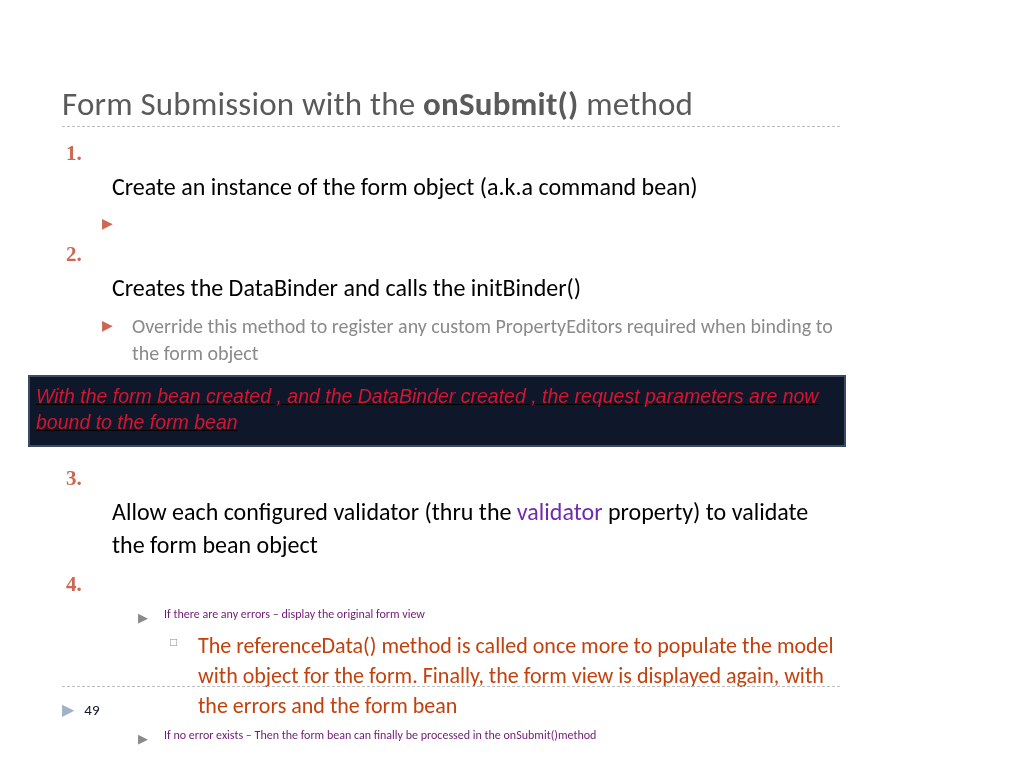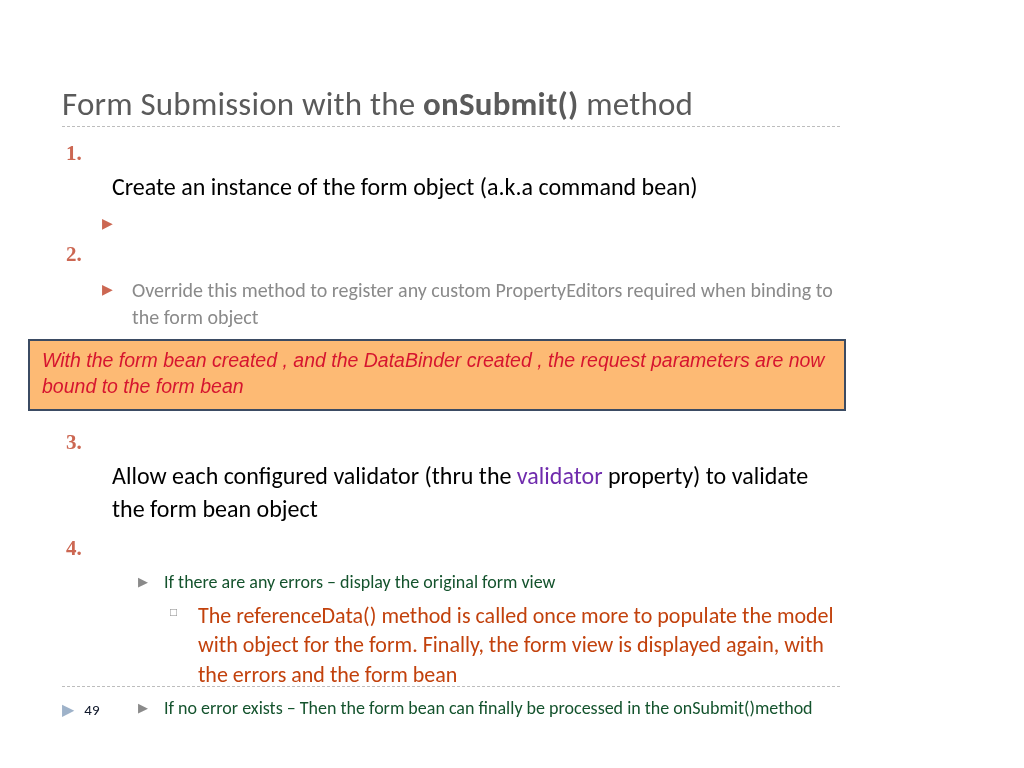"Creates the DataBinder and calls" div.li1-text { html: none -> <div>Creates the DataBinder and calls the initBinder()</div> }
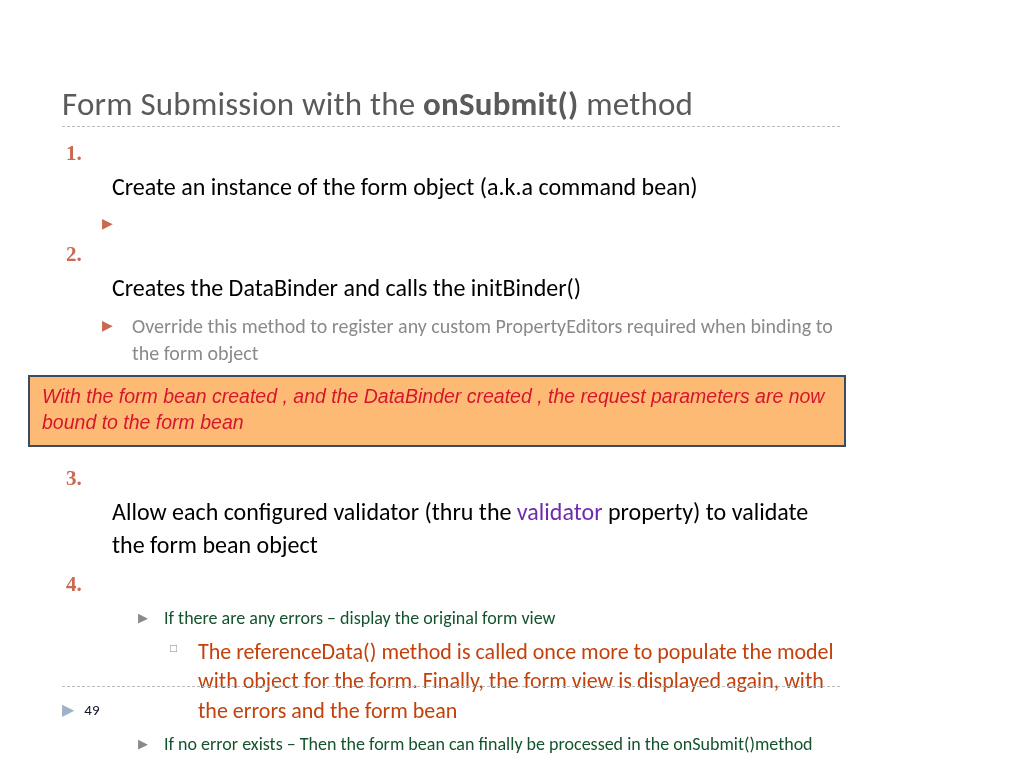"With the form bean created" .callout { background: #fdba74 -> #0f172a; padding: 6px 6px 10px 12px -> 6px 6px 10px 6px; text-decoration: none -> underline }
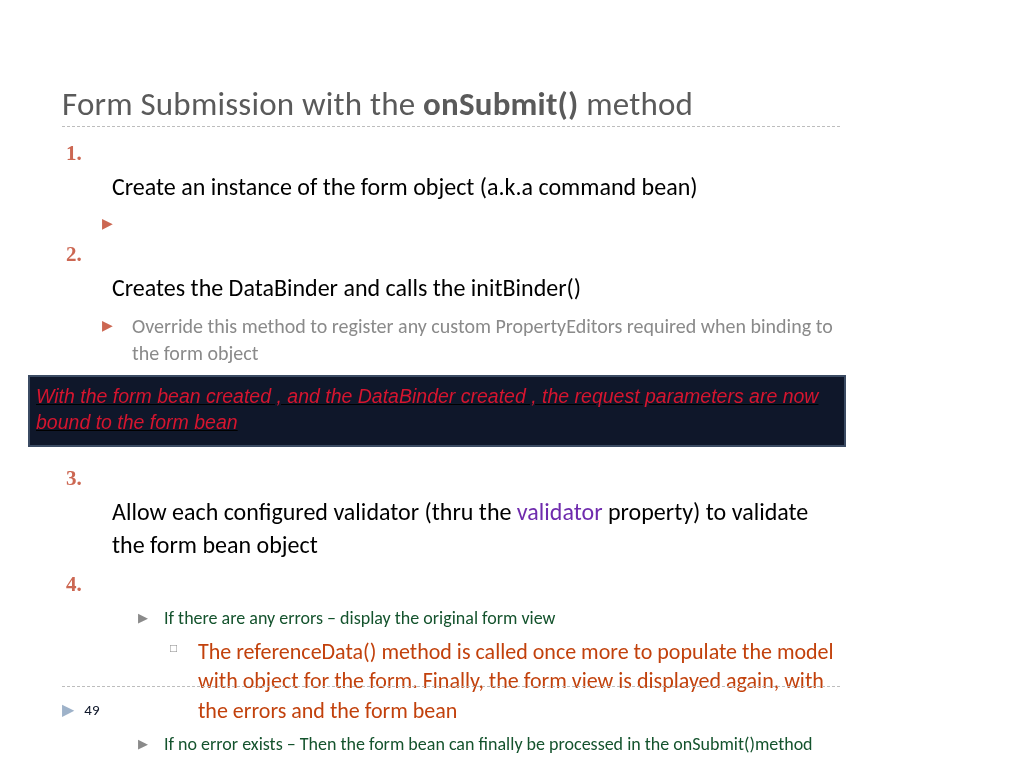"If there are any errors" .li2b-text { color: #14532d -> #701a75; font-size: 18px -> 12px }
